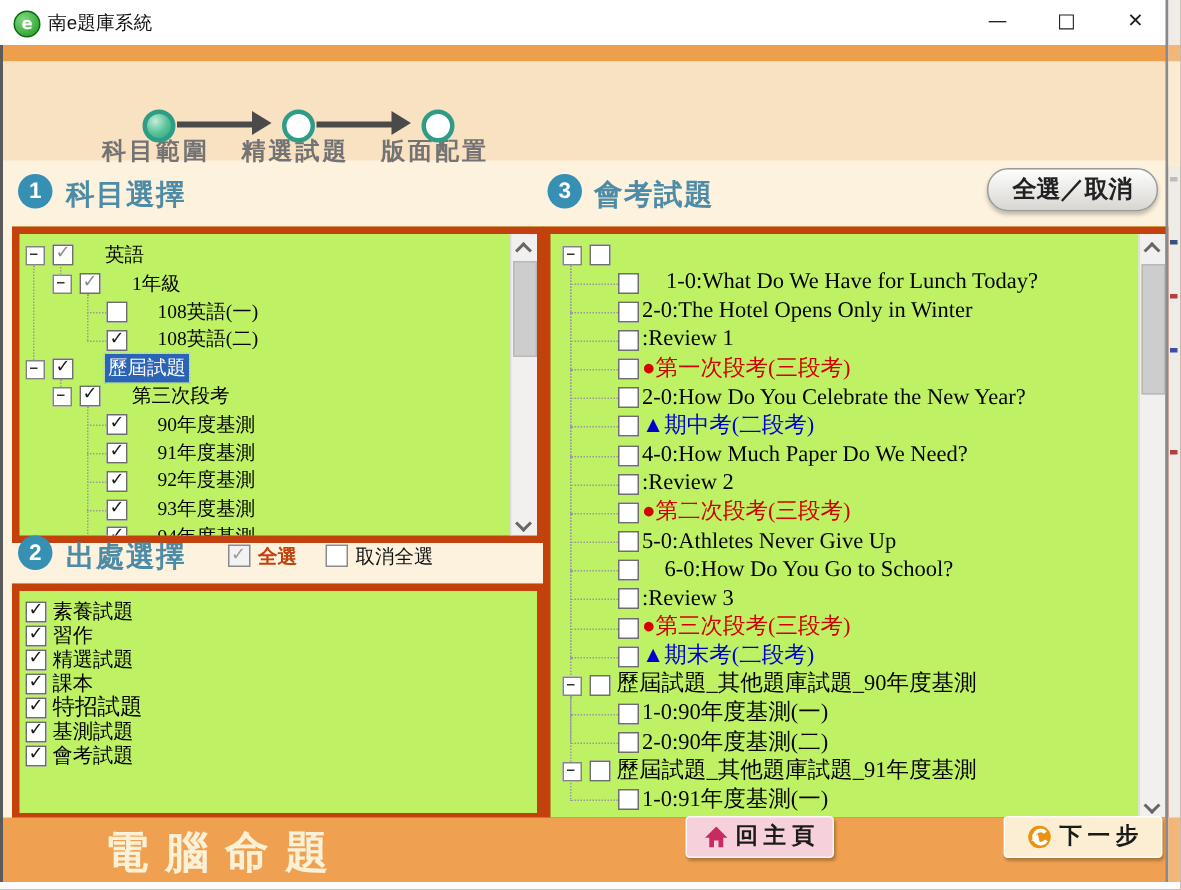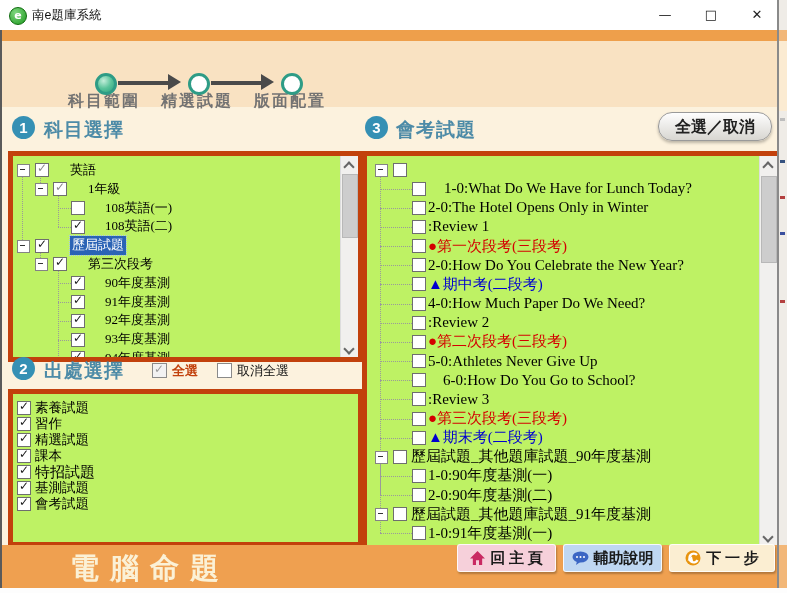"輔助說明" div.fbtn { html: <div> <svg> <ellipse></ellipse> <path></path> <circle></circle> <circle></circle> <circle></circle> </svg> <span>輔助說明</span> </div> -> none }
